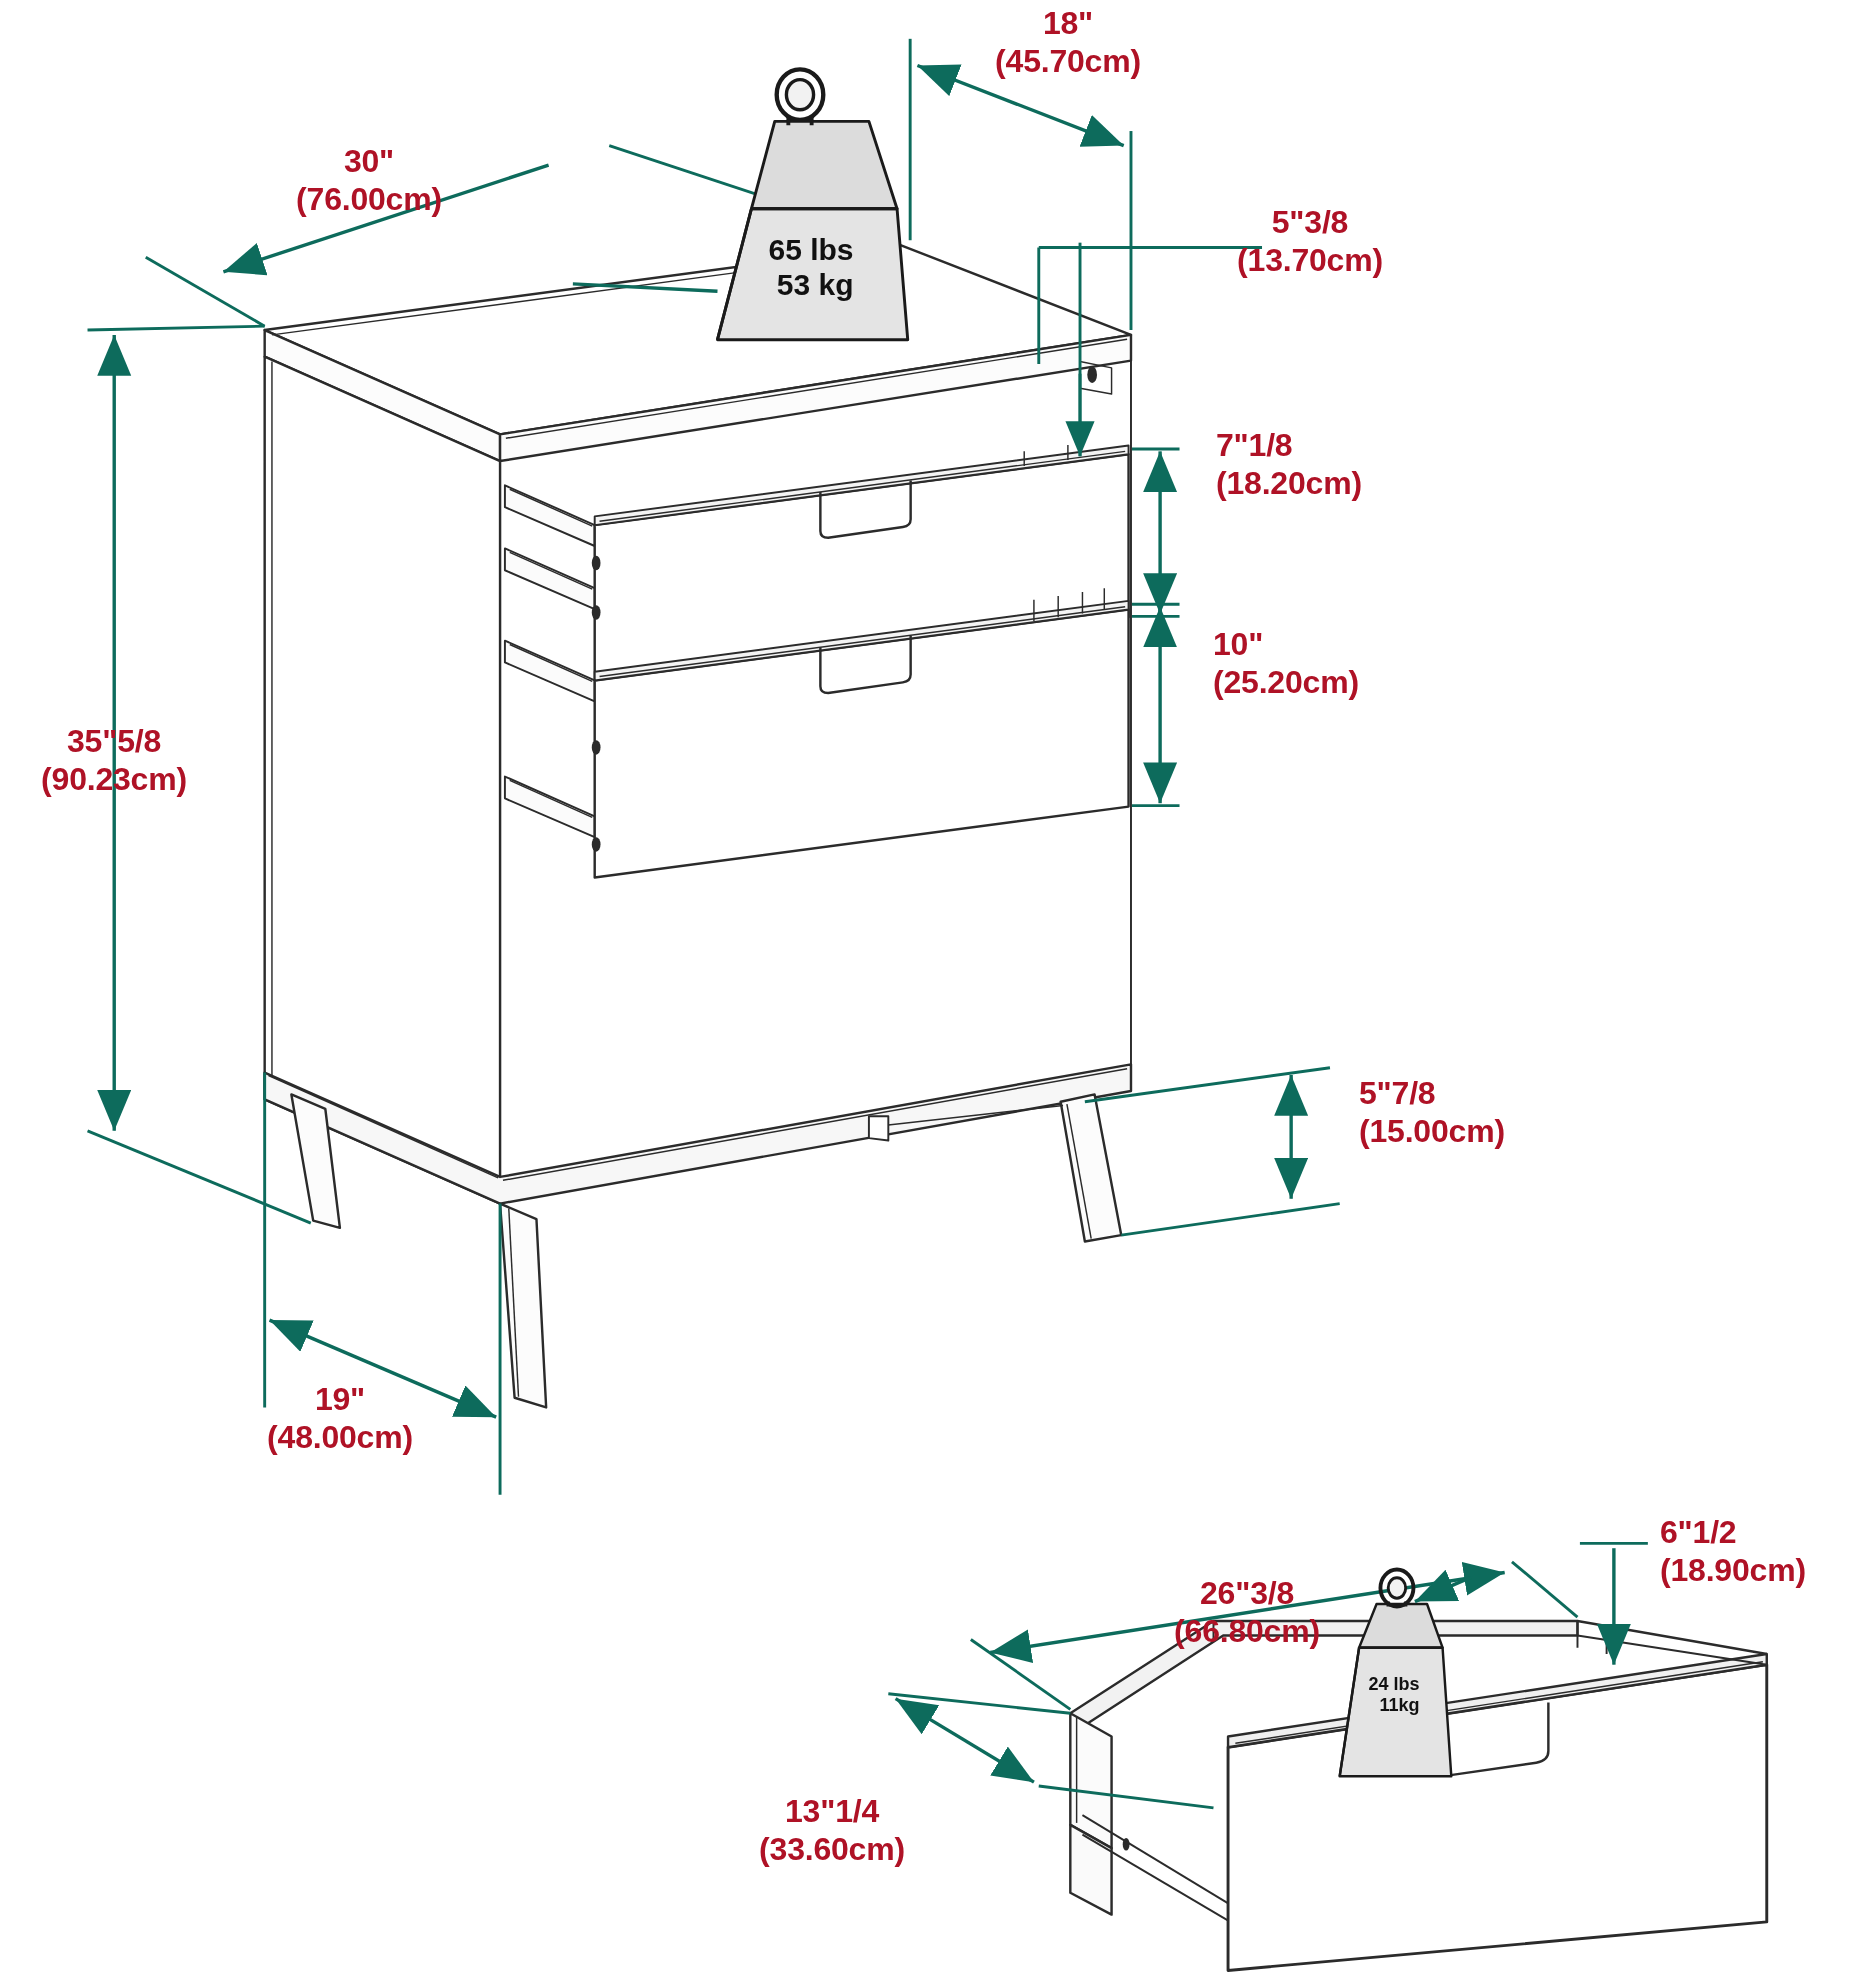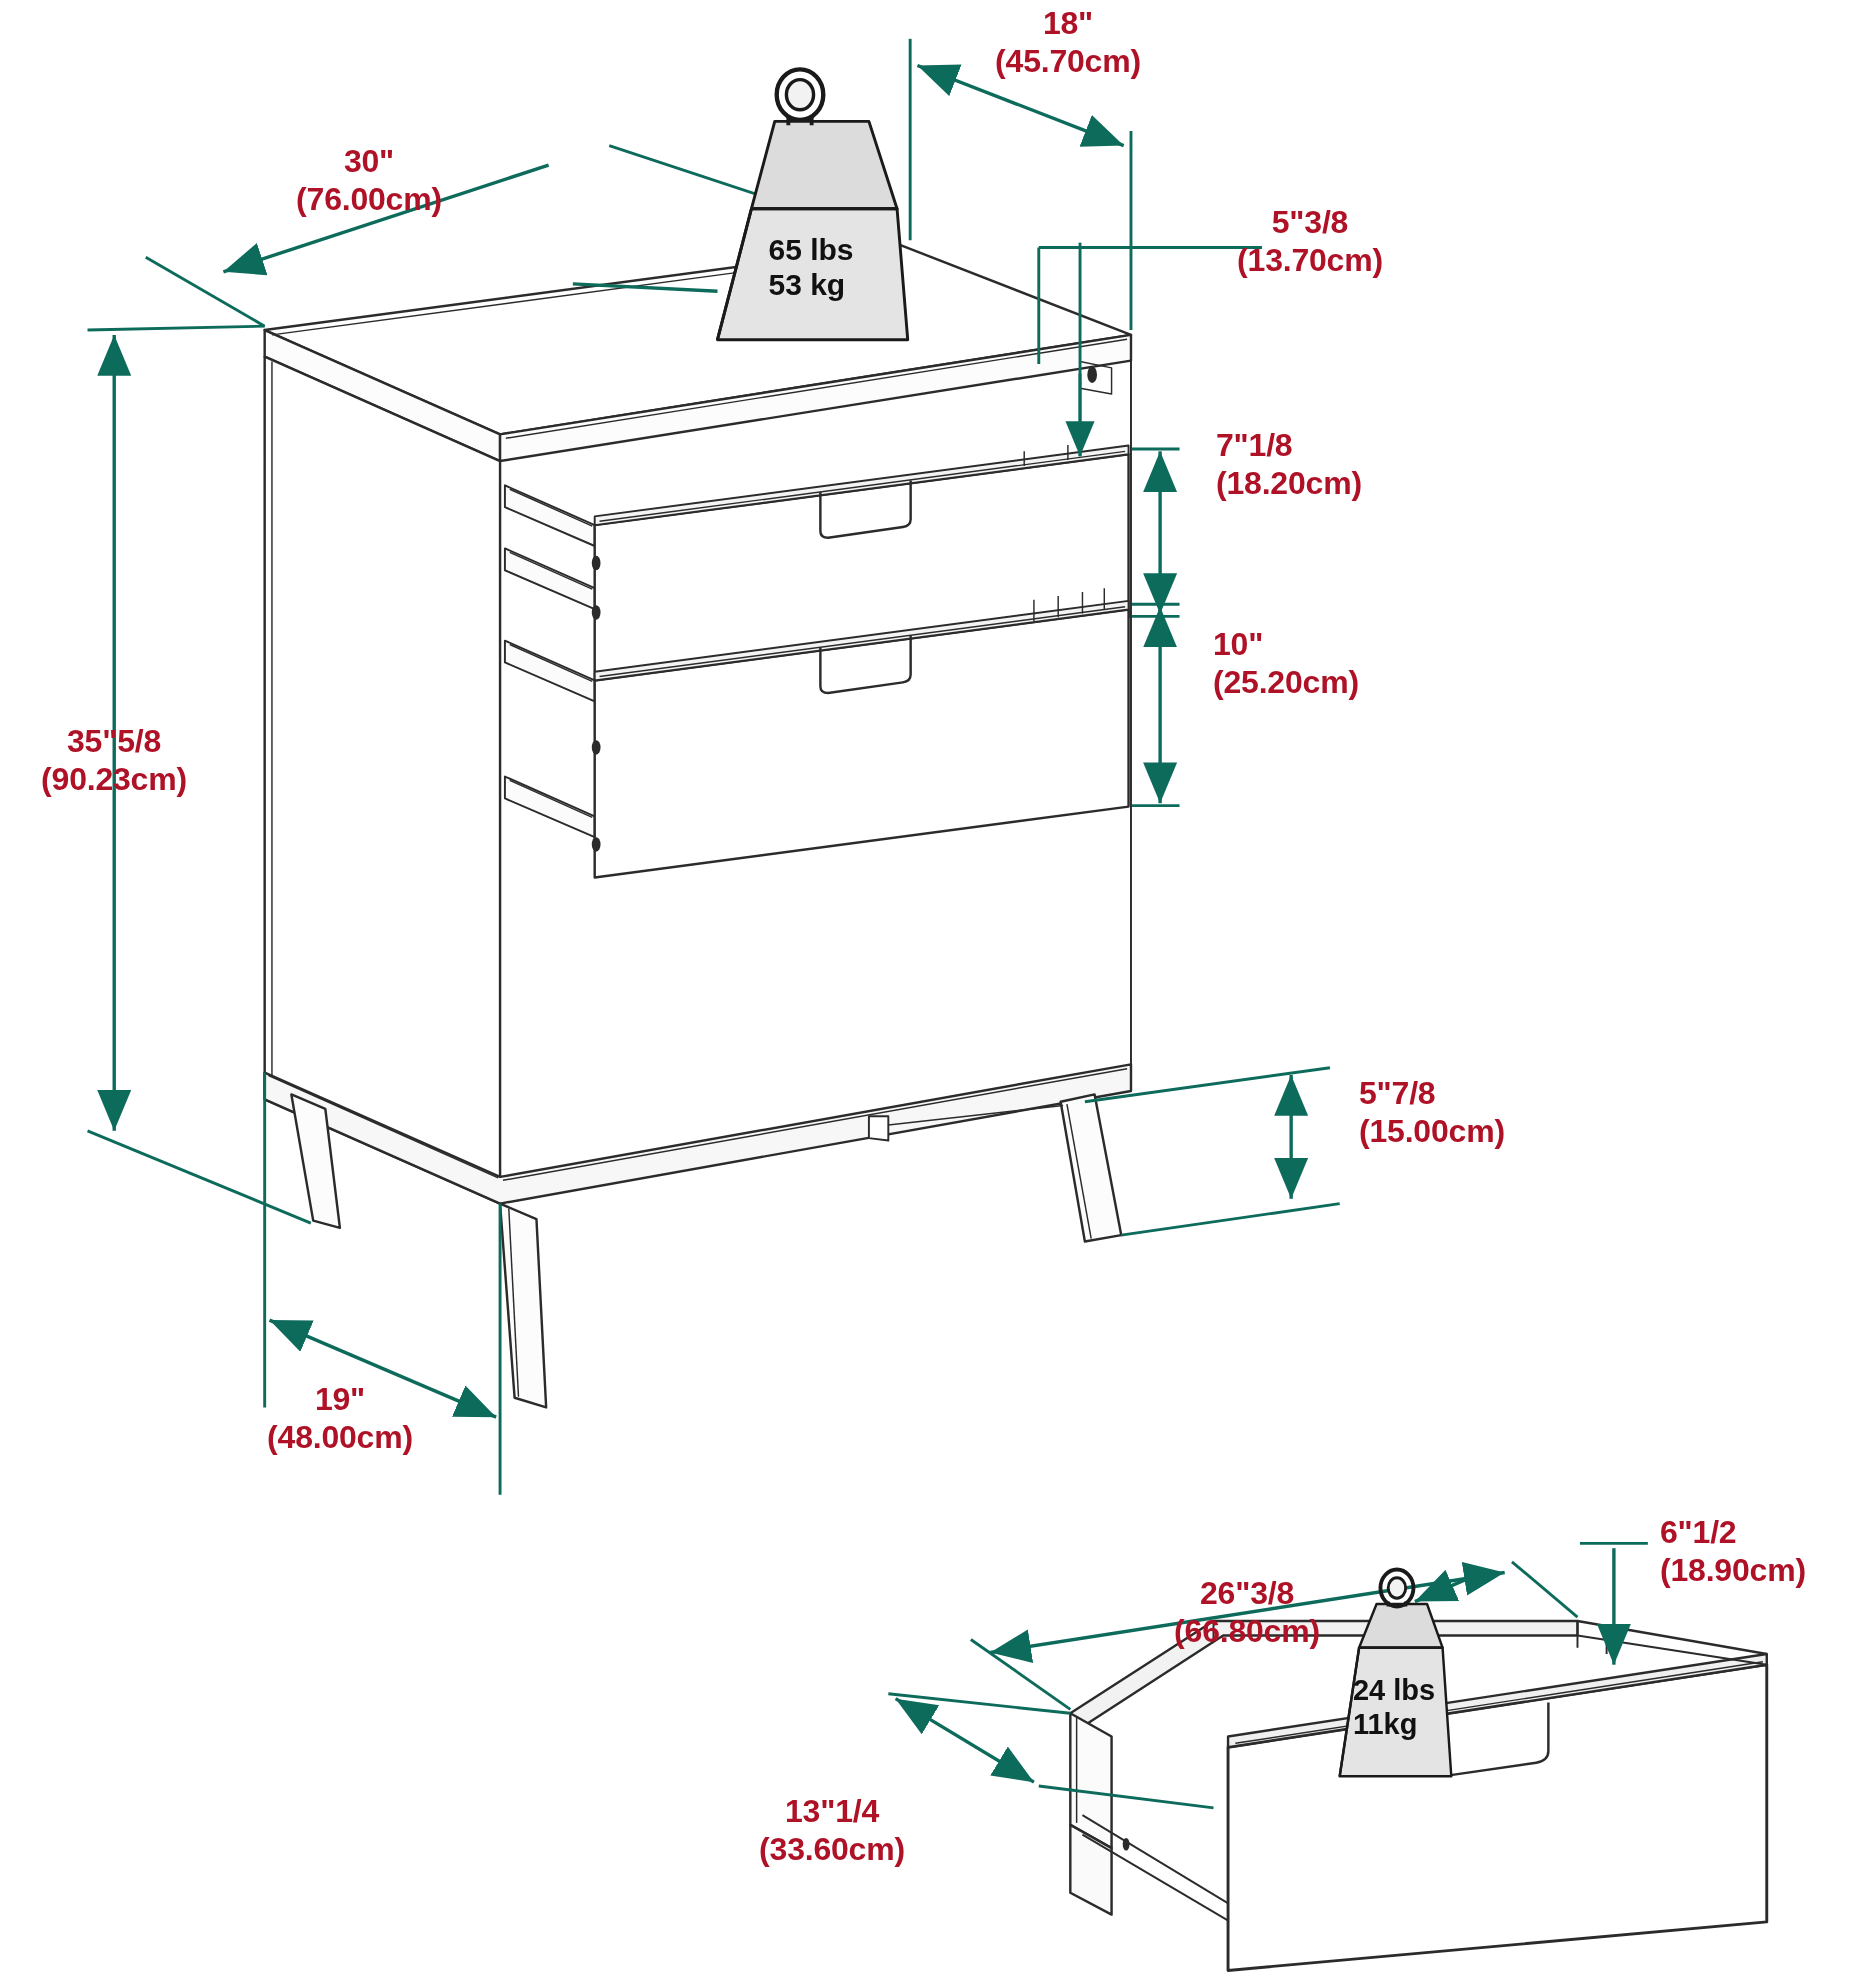"65 lbs" .weight-text { text-align: left -> right }
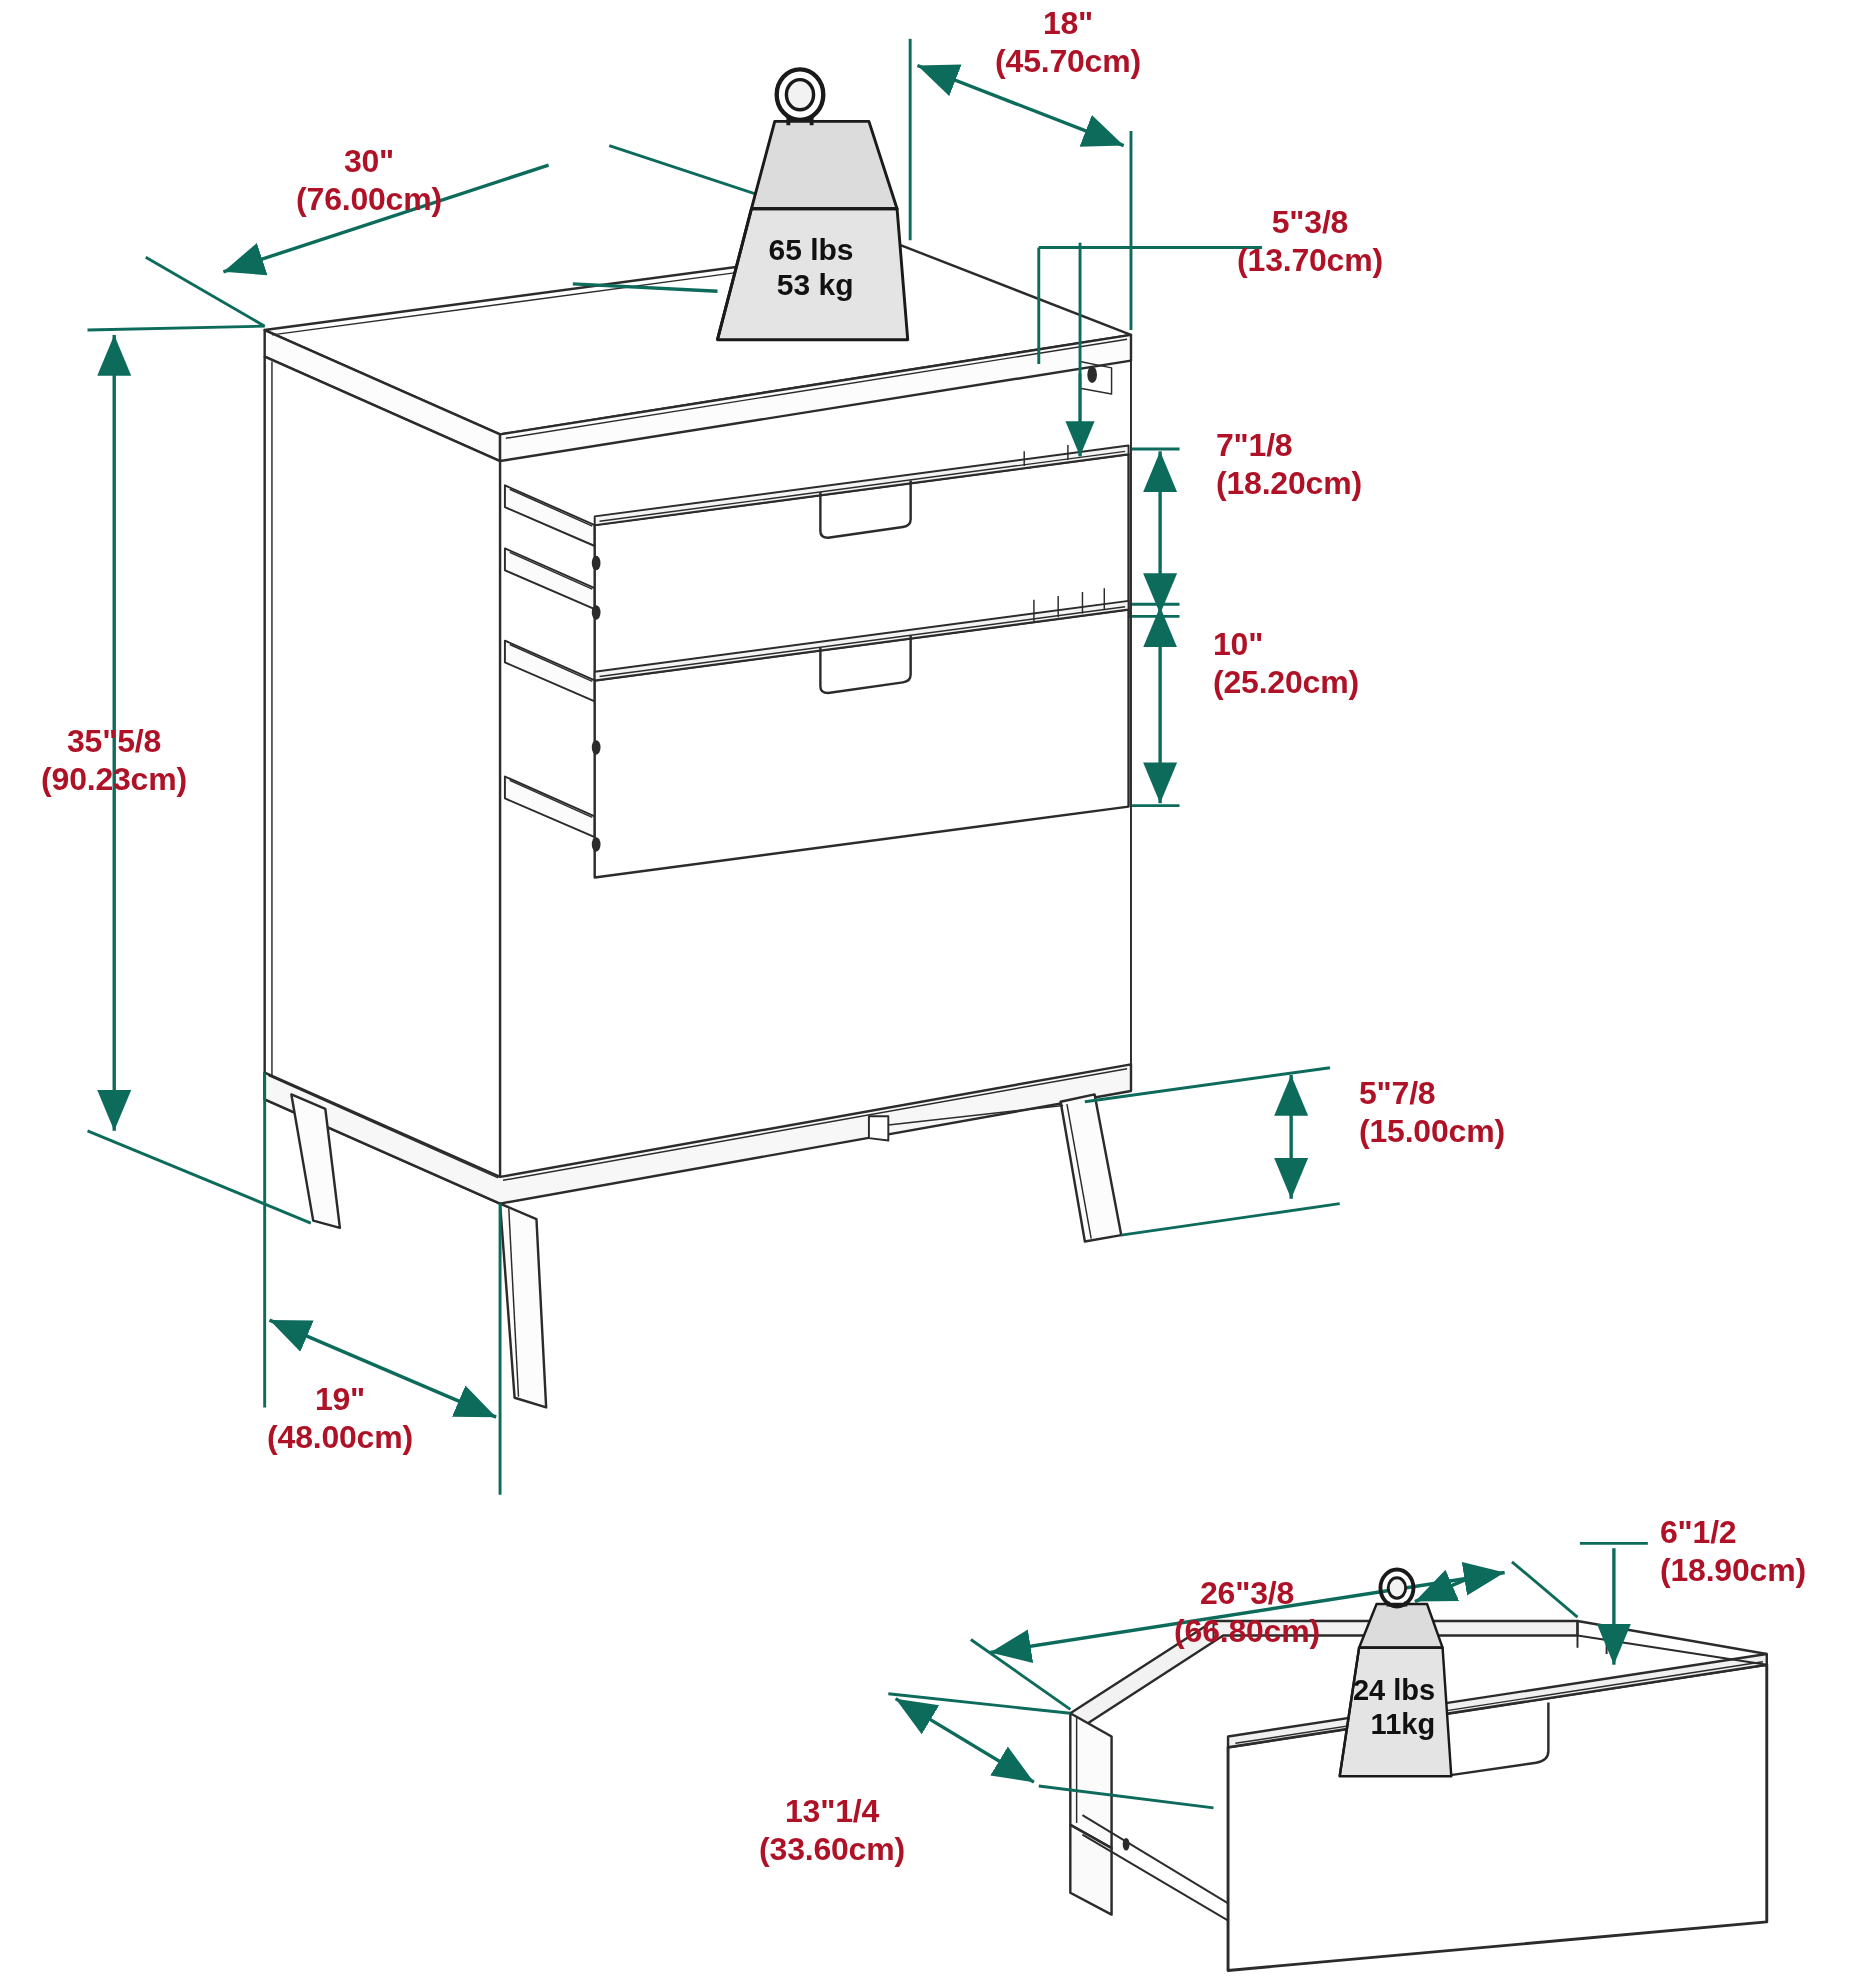"24 lbs" .wt-small { font-size: 29px -> 18px }
